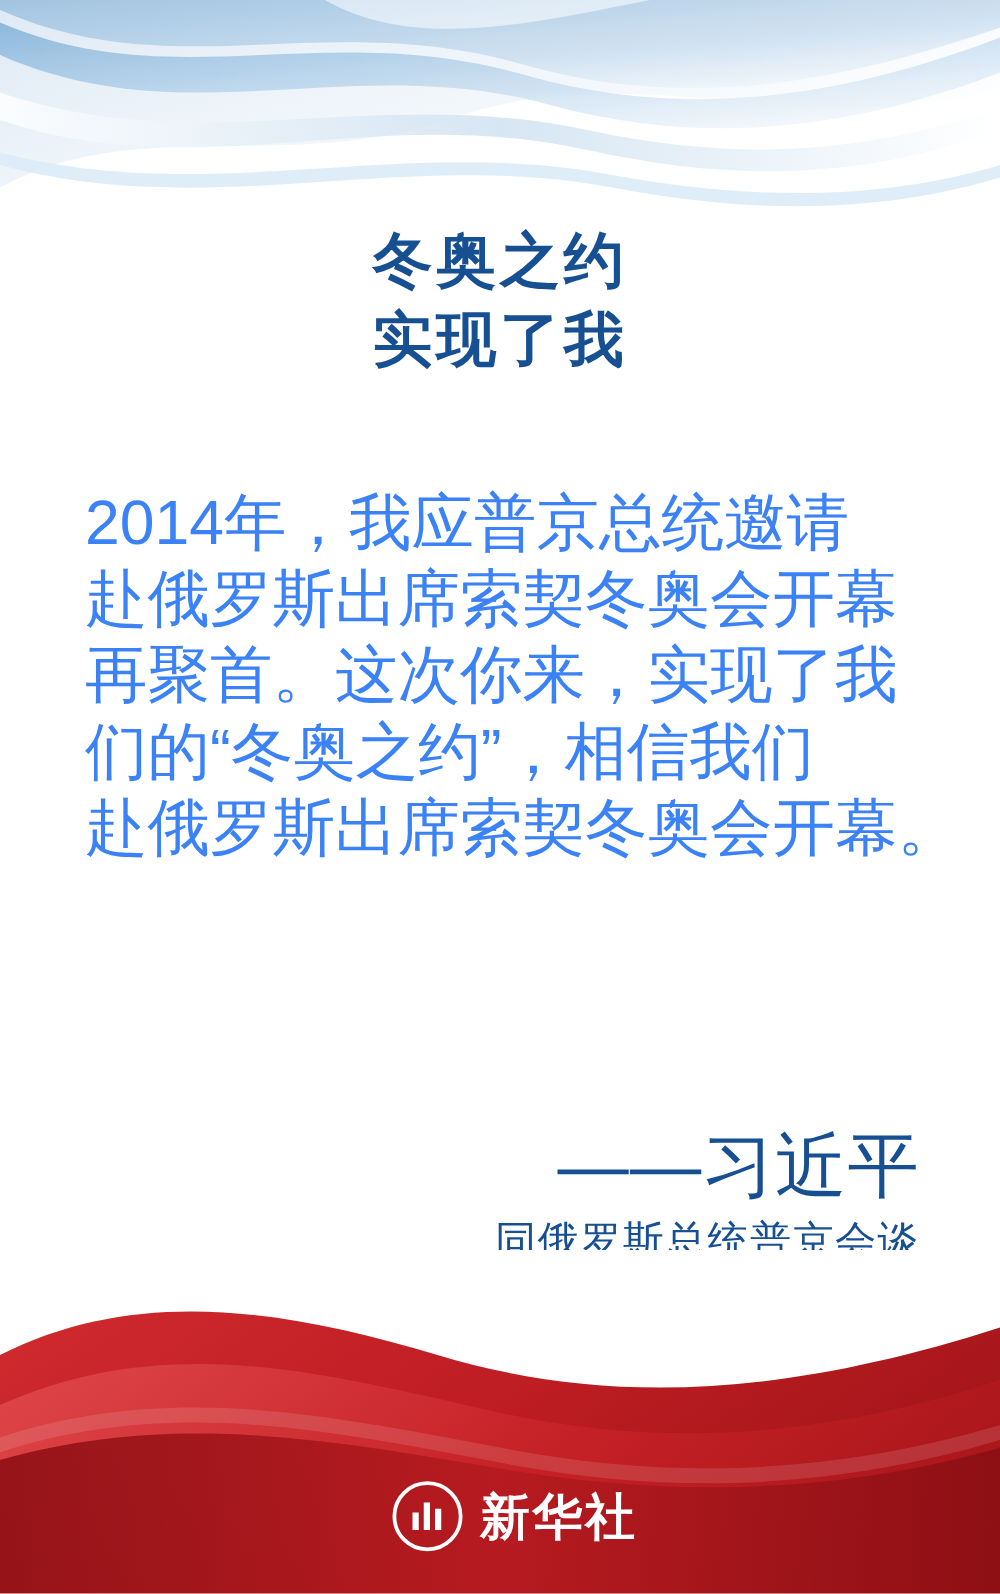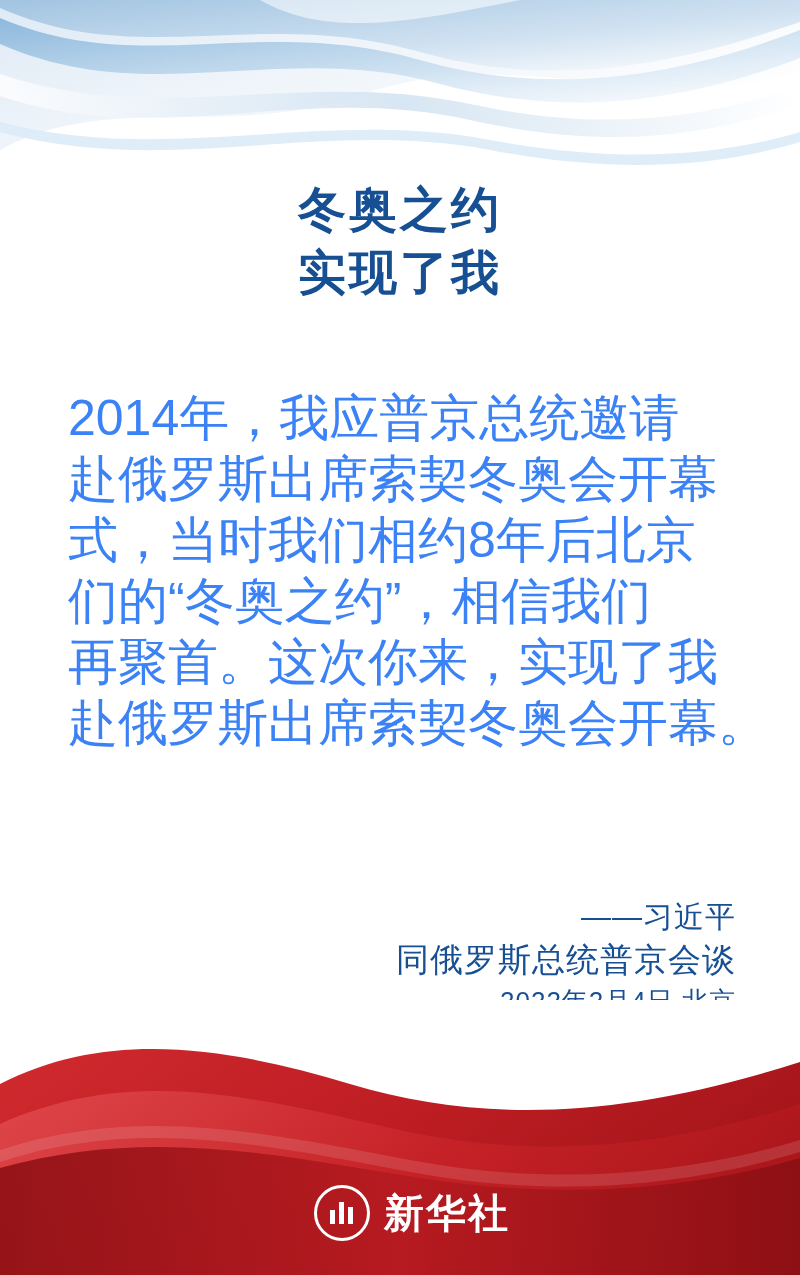"式，当时我们相约8年后北京" span.qline { html: <span>式，当时我们相约8年后北京</span> -> none }
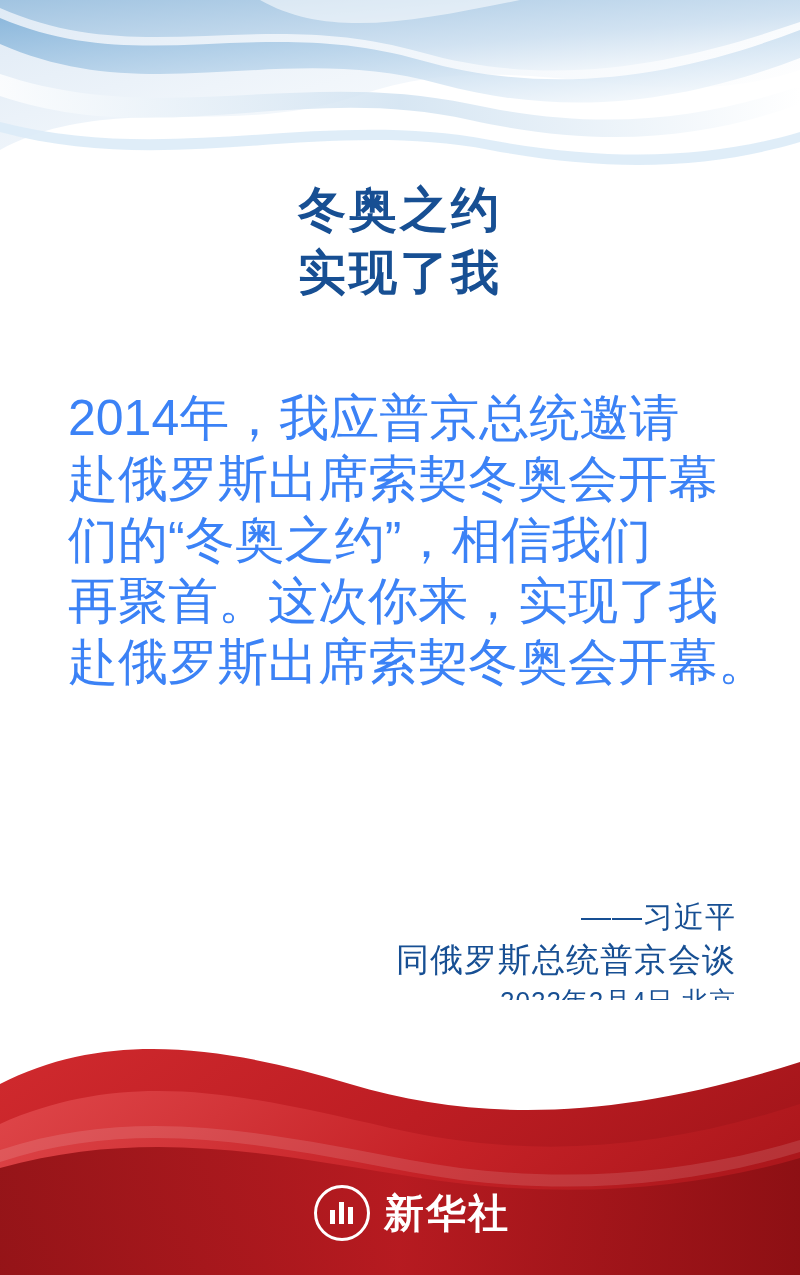"们的“冬奥之约”，相信我们" span.qline { order: before "再聚首。这次你来，实现了我" -> after "再聚首。这次你来，实现了我" }
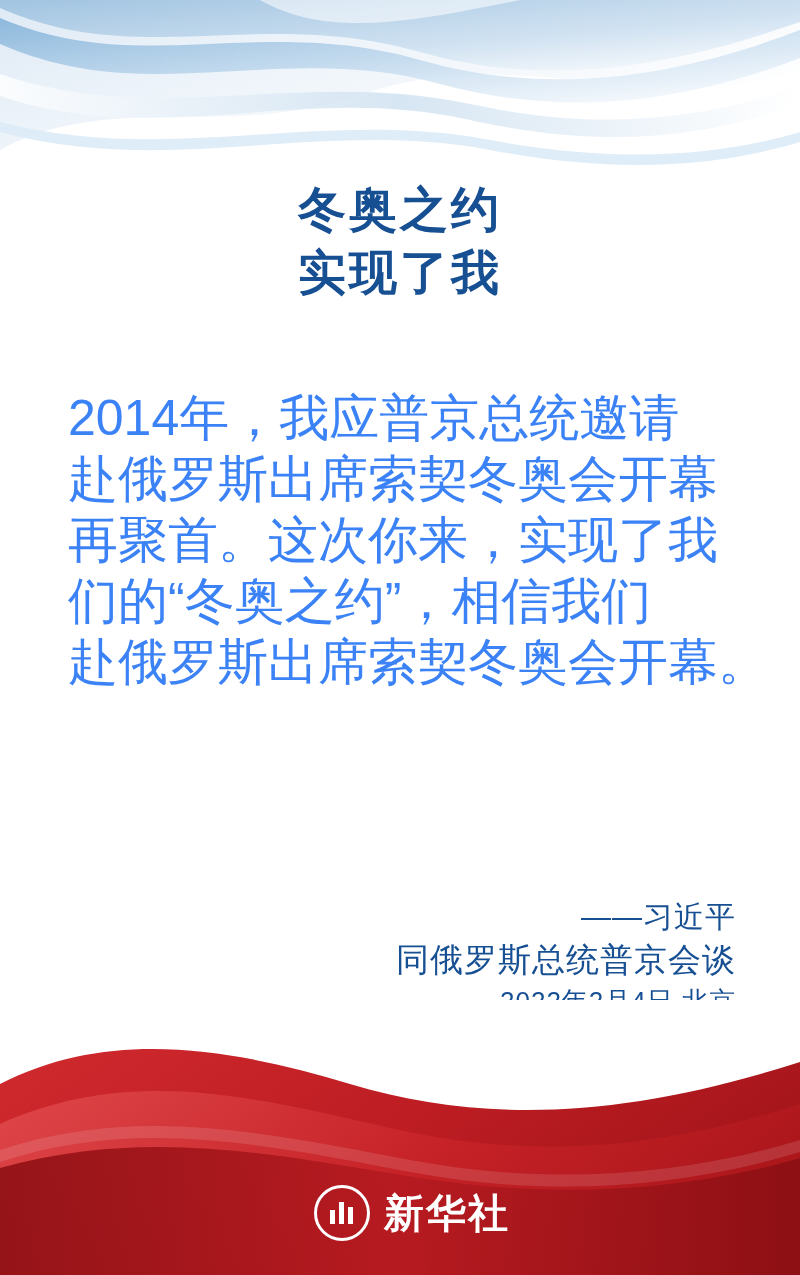"——习近平" .attribution .author { font-size: 30px -> 57px }
